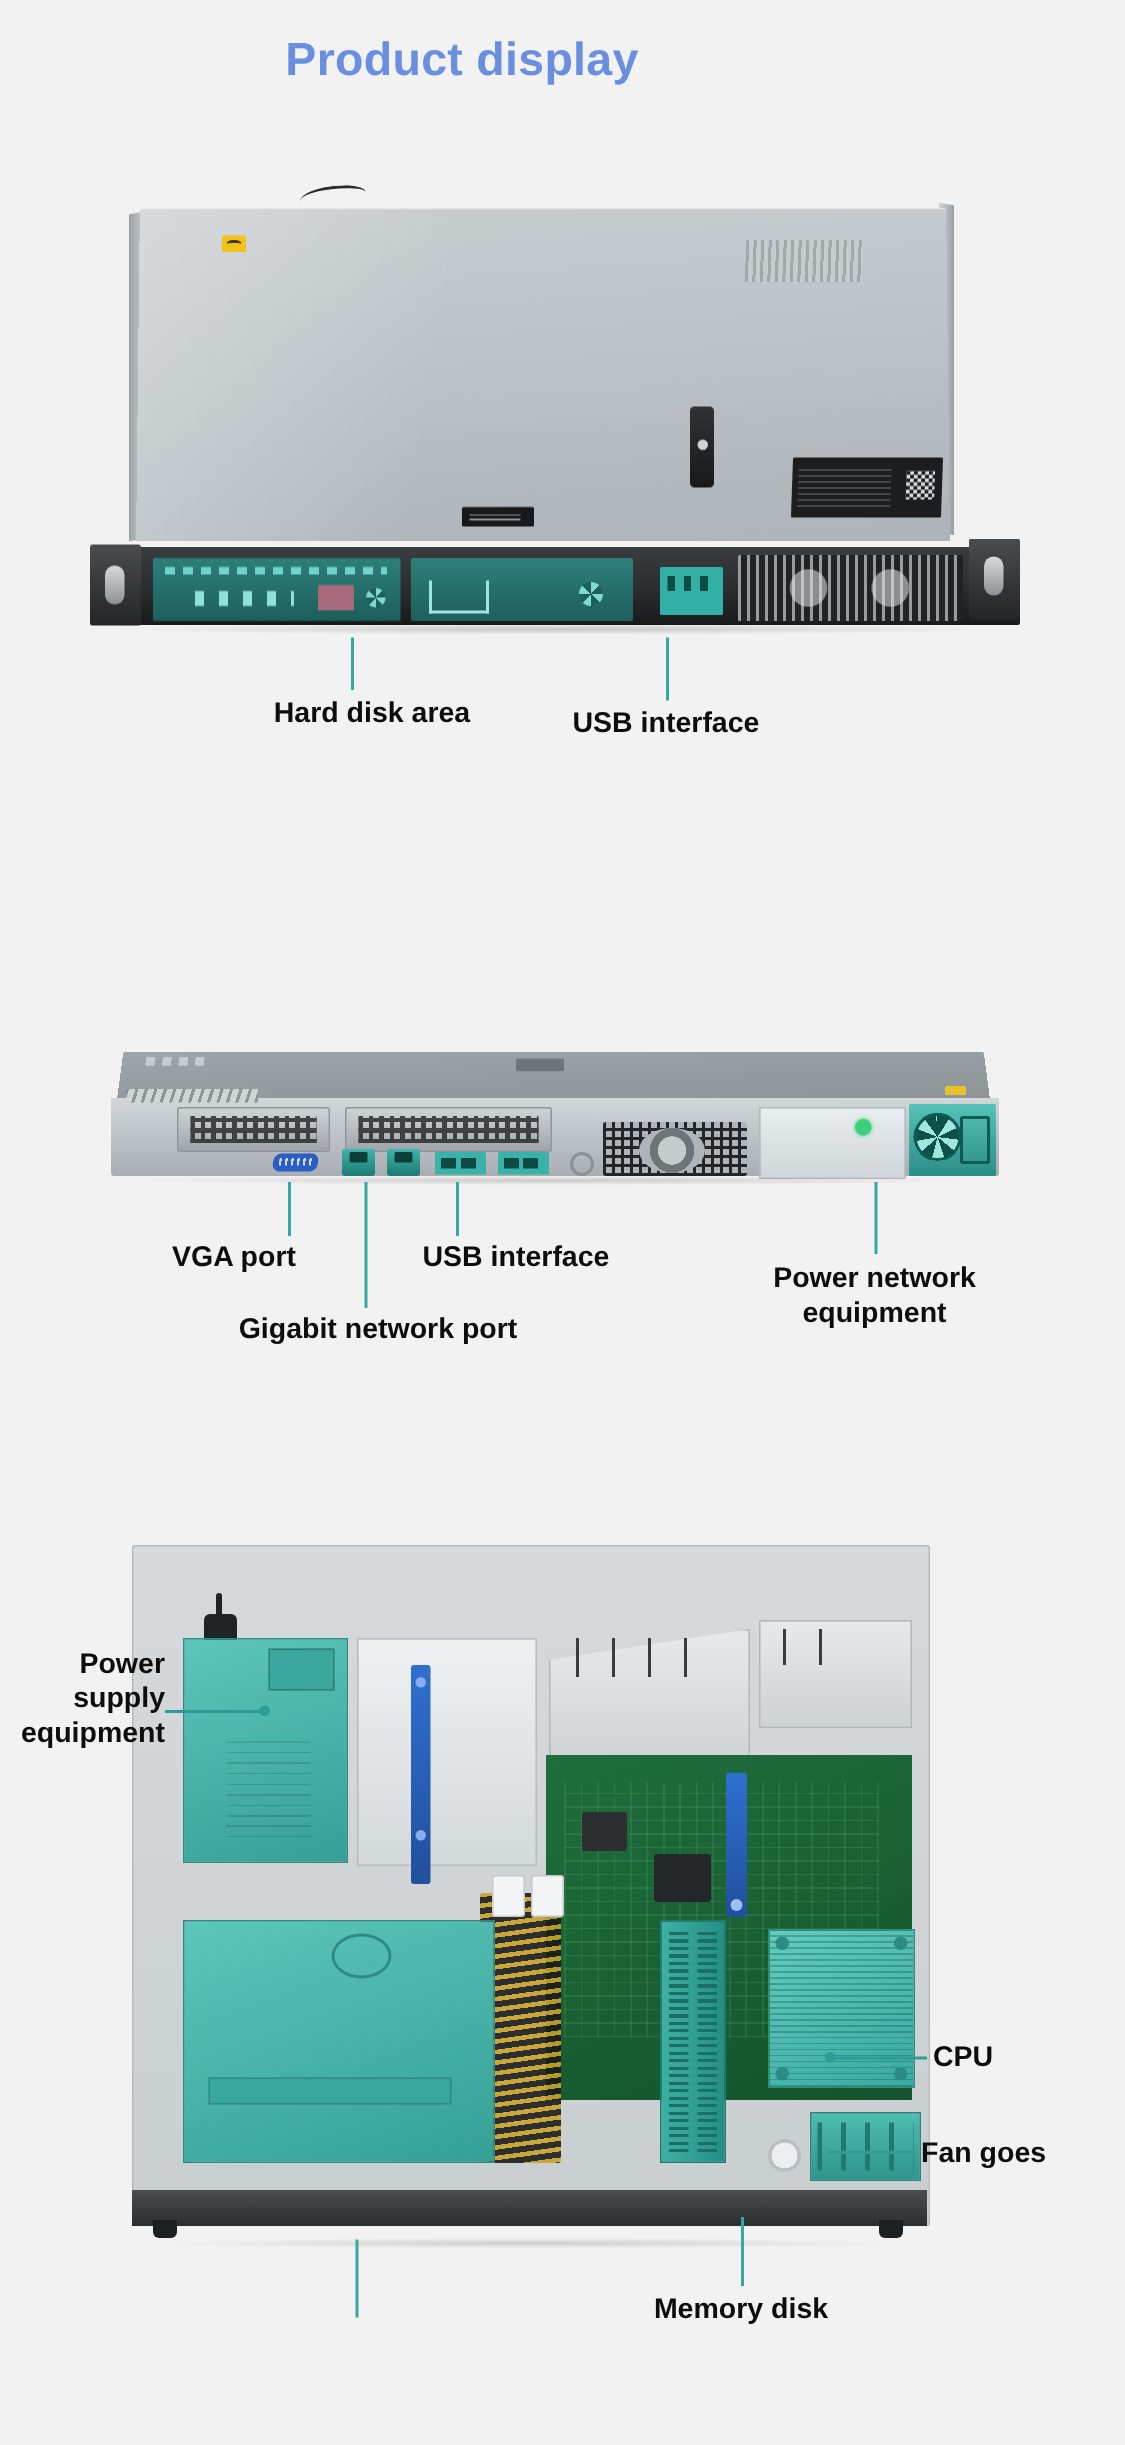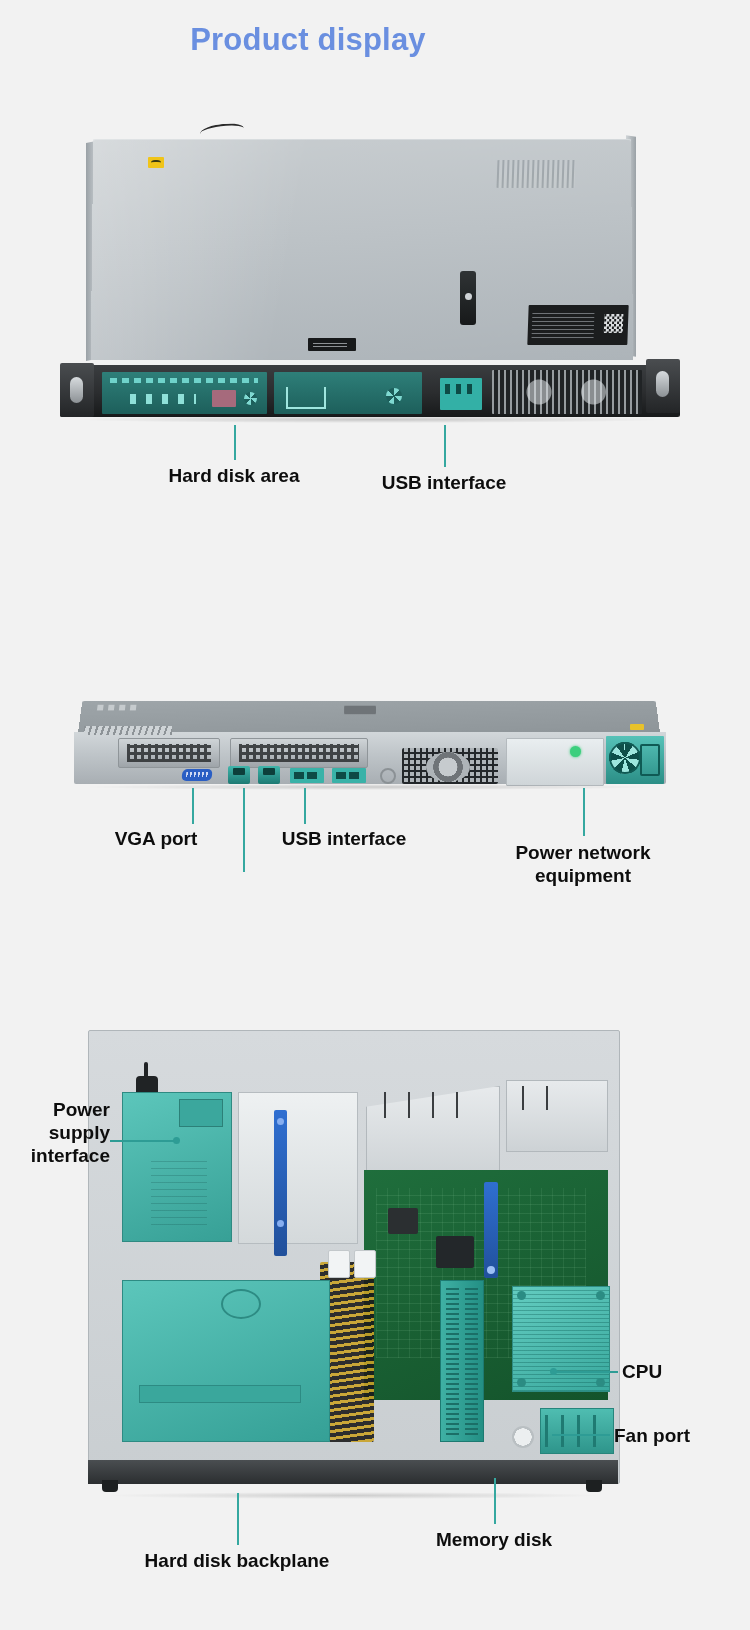"Hard disk area" div.lbl { left: 134px -> 148px }
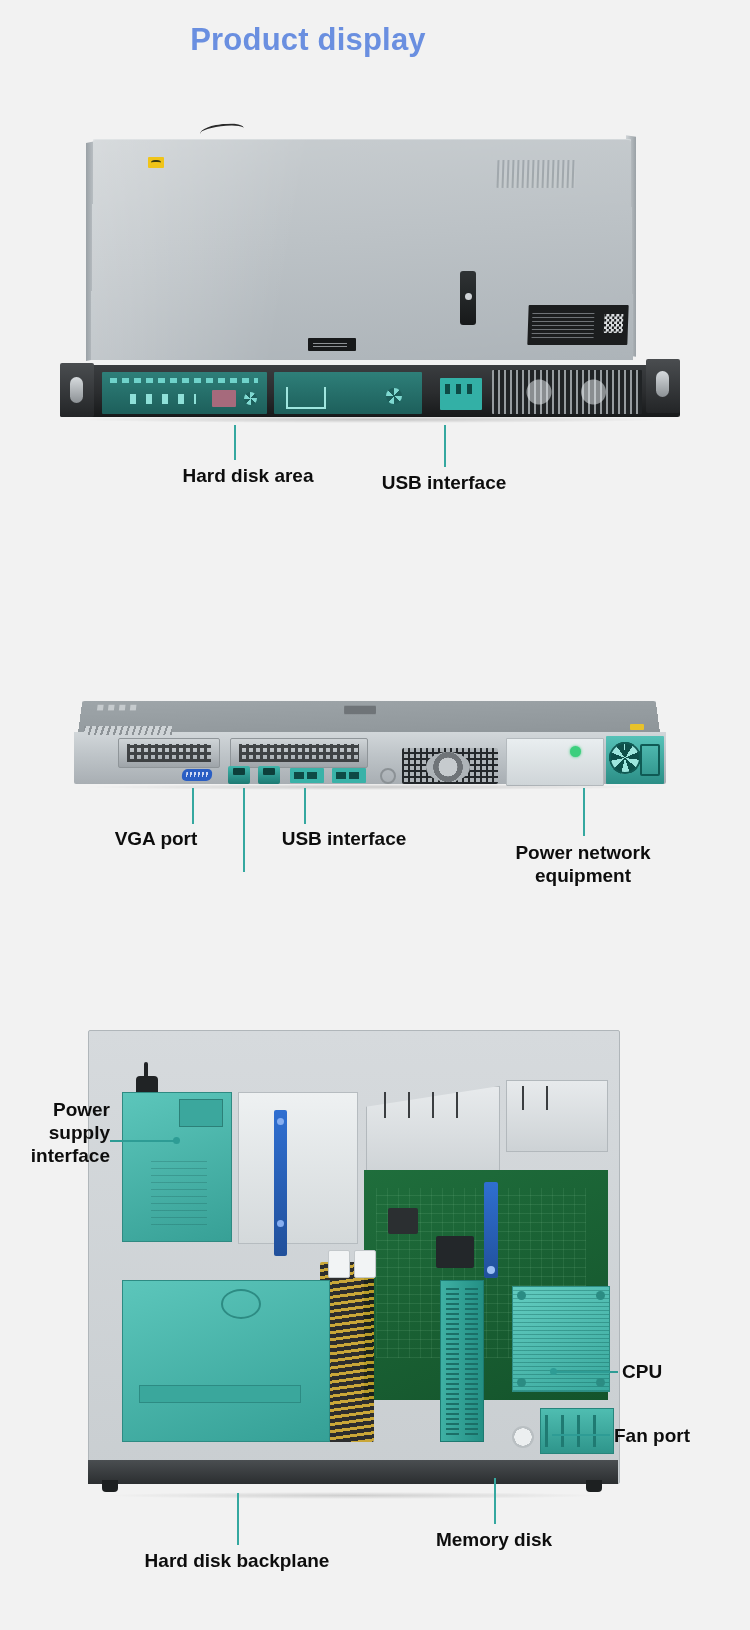"Gigabit network port" div.lbl { html: none -> <div>Gigabit network port</div> }
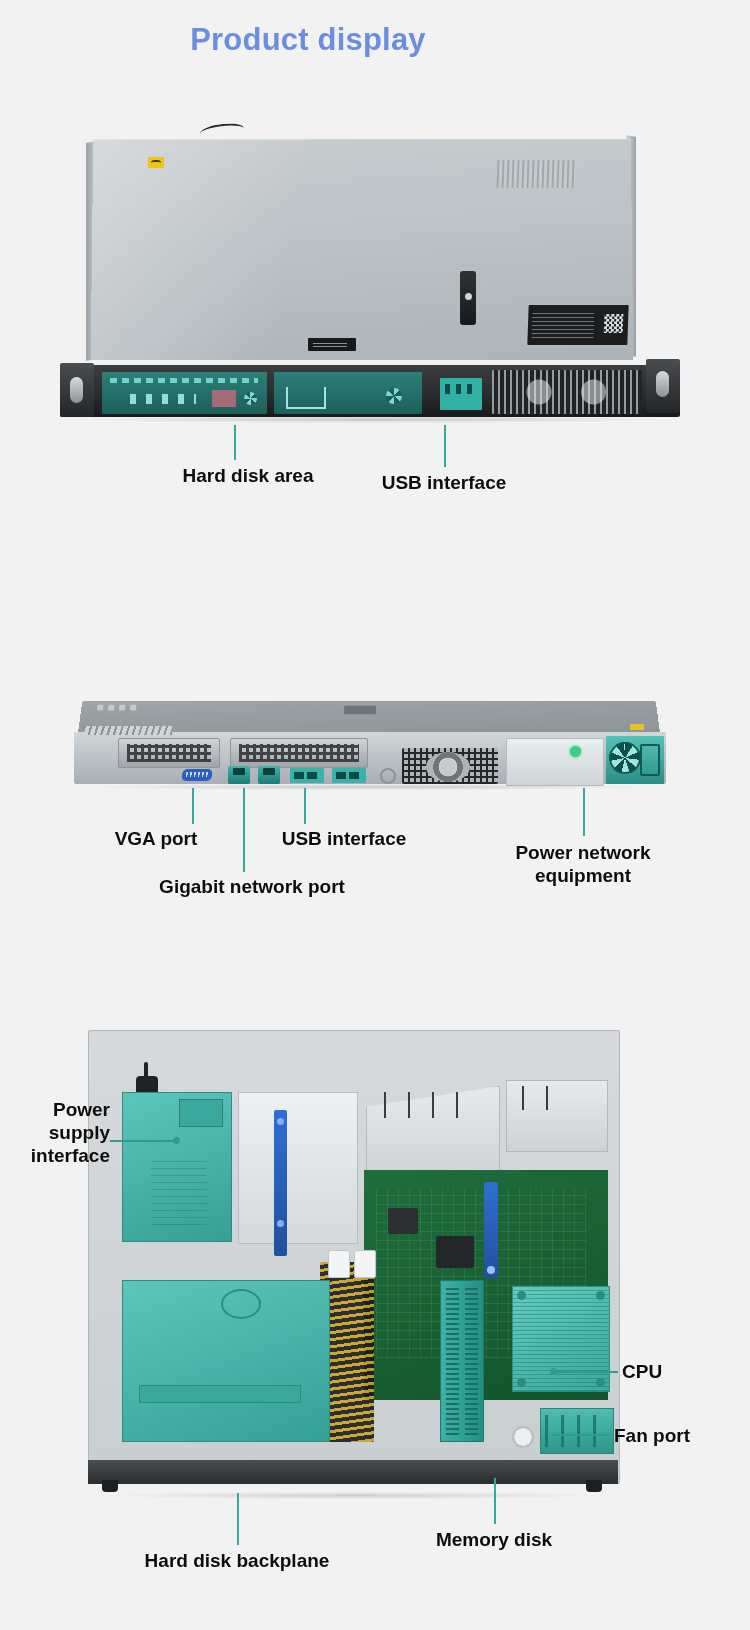"Power" div.lbl { text: interface -> equipment }
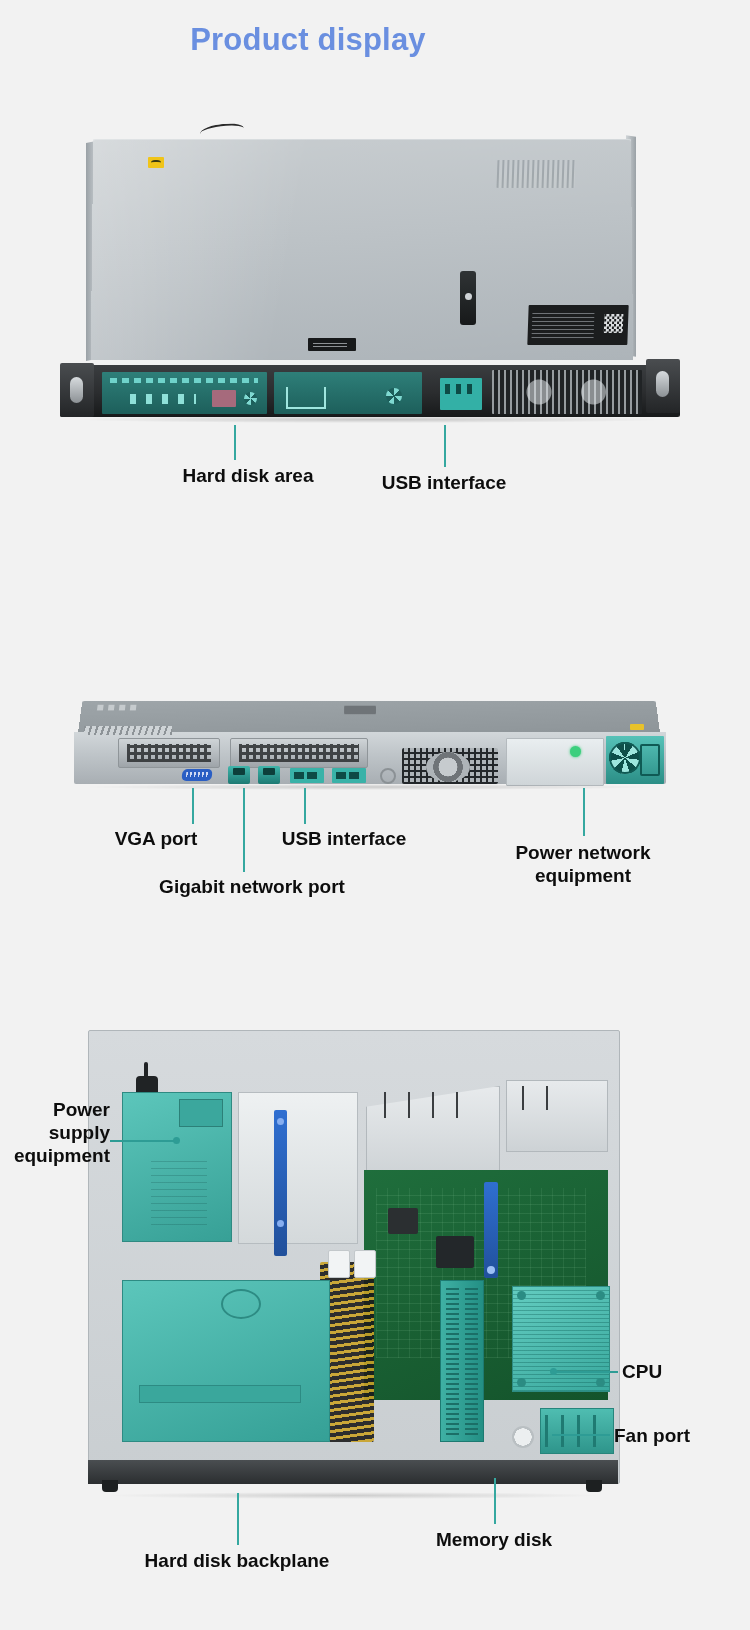"Fan port" div.lbl { text: port -> goes }
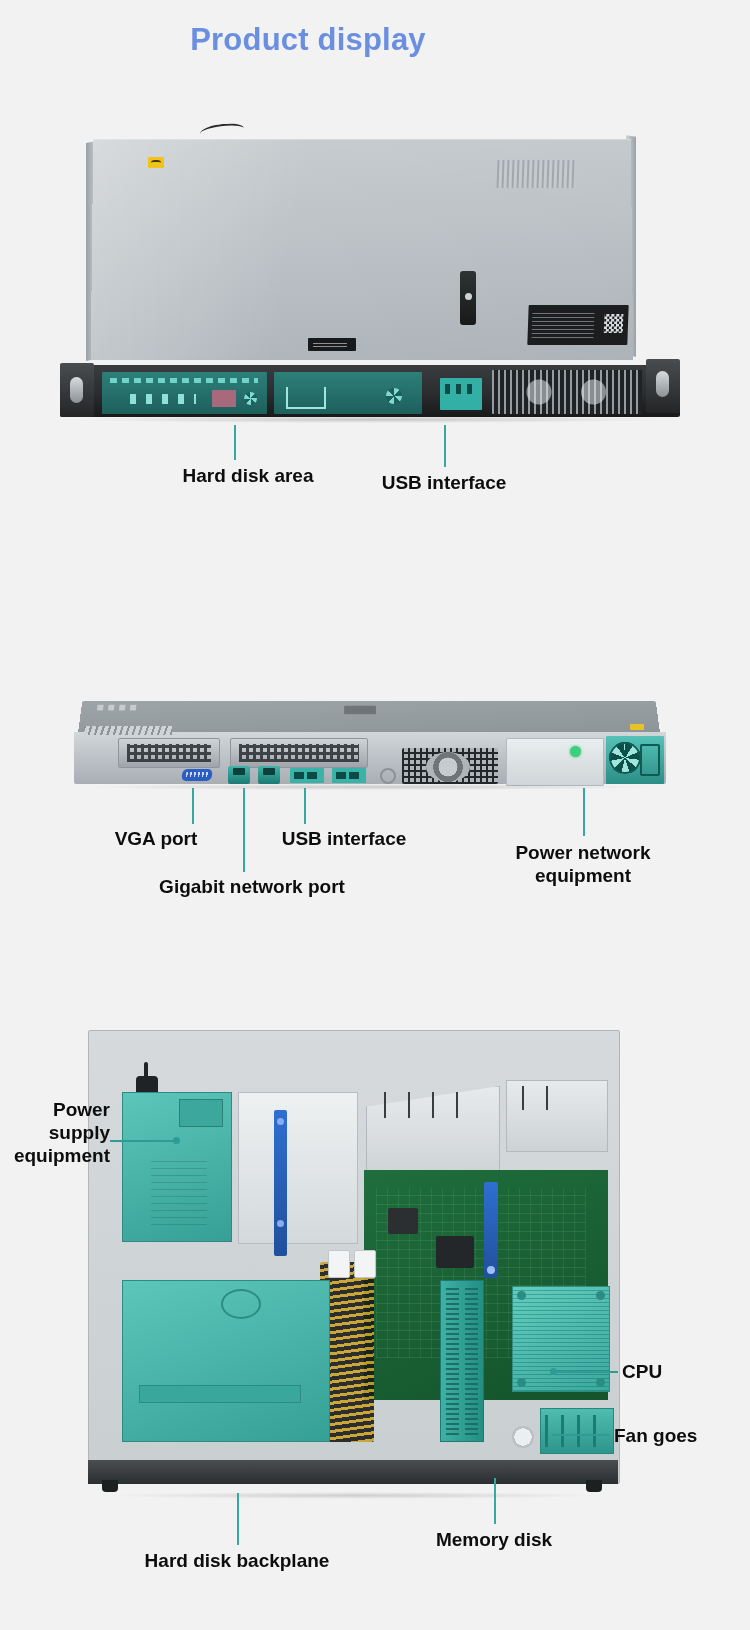"Hard disk backplane" div.lbl { html: <div>Hard disk backplane</div> -> none }
